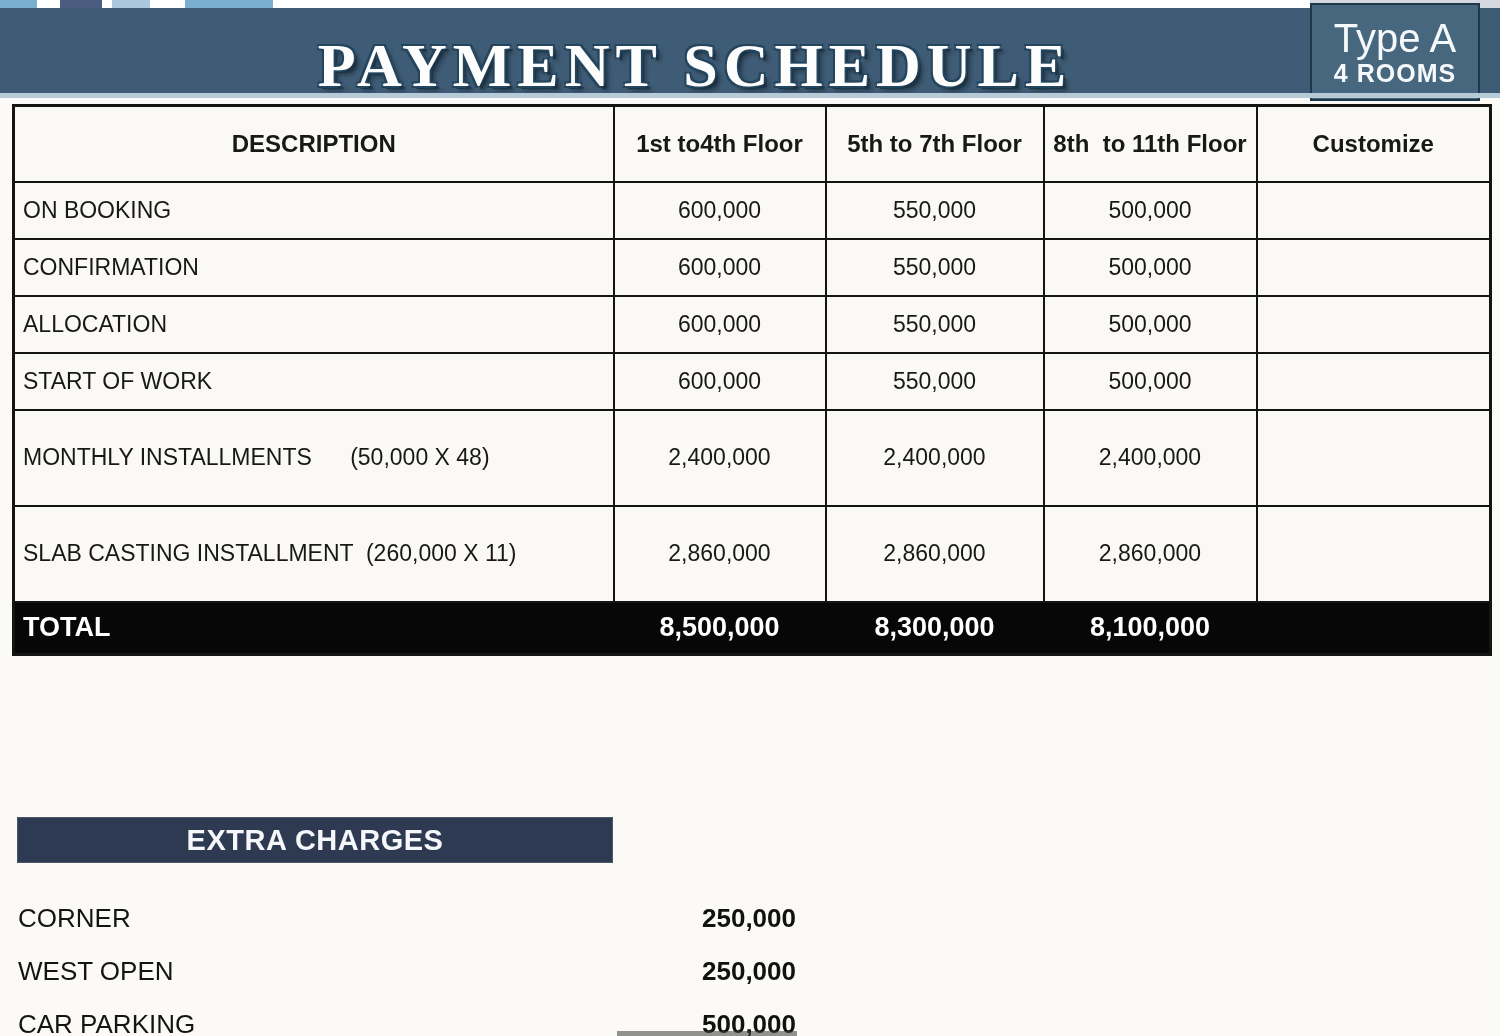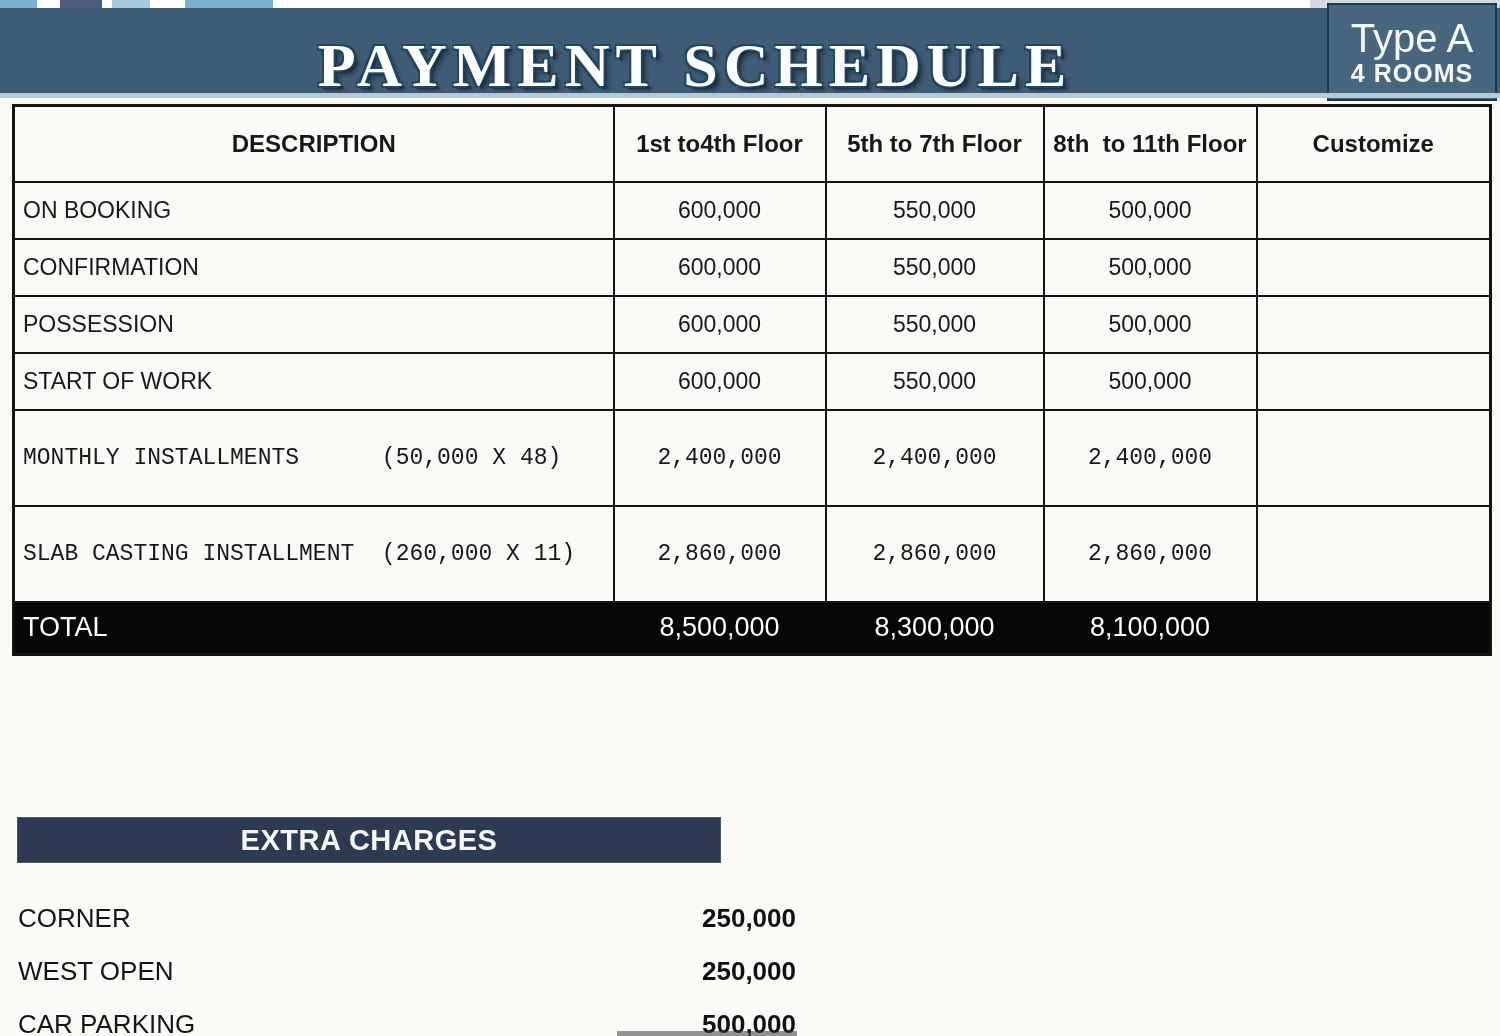"Type A" .type-box { right: 3px -> 20px }
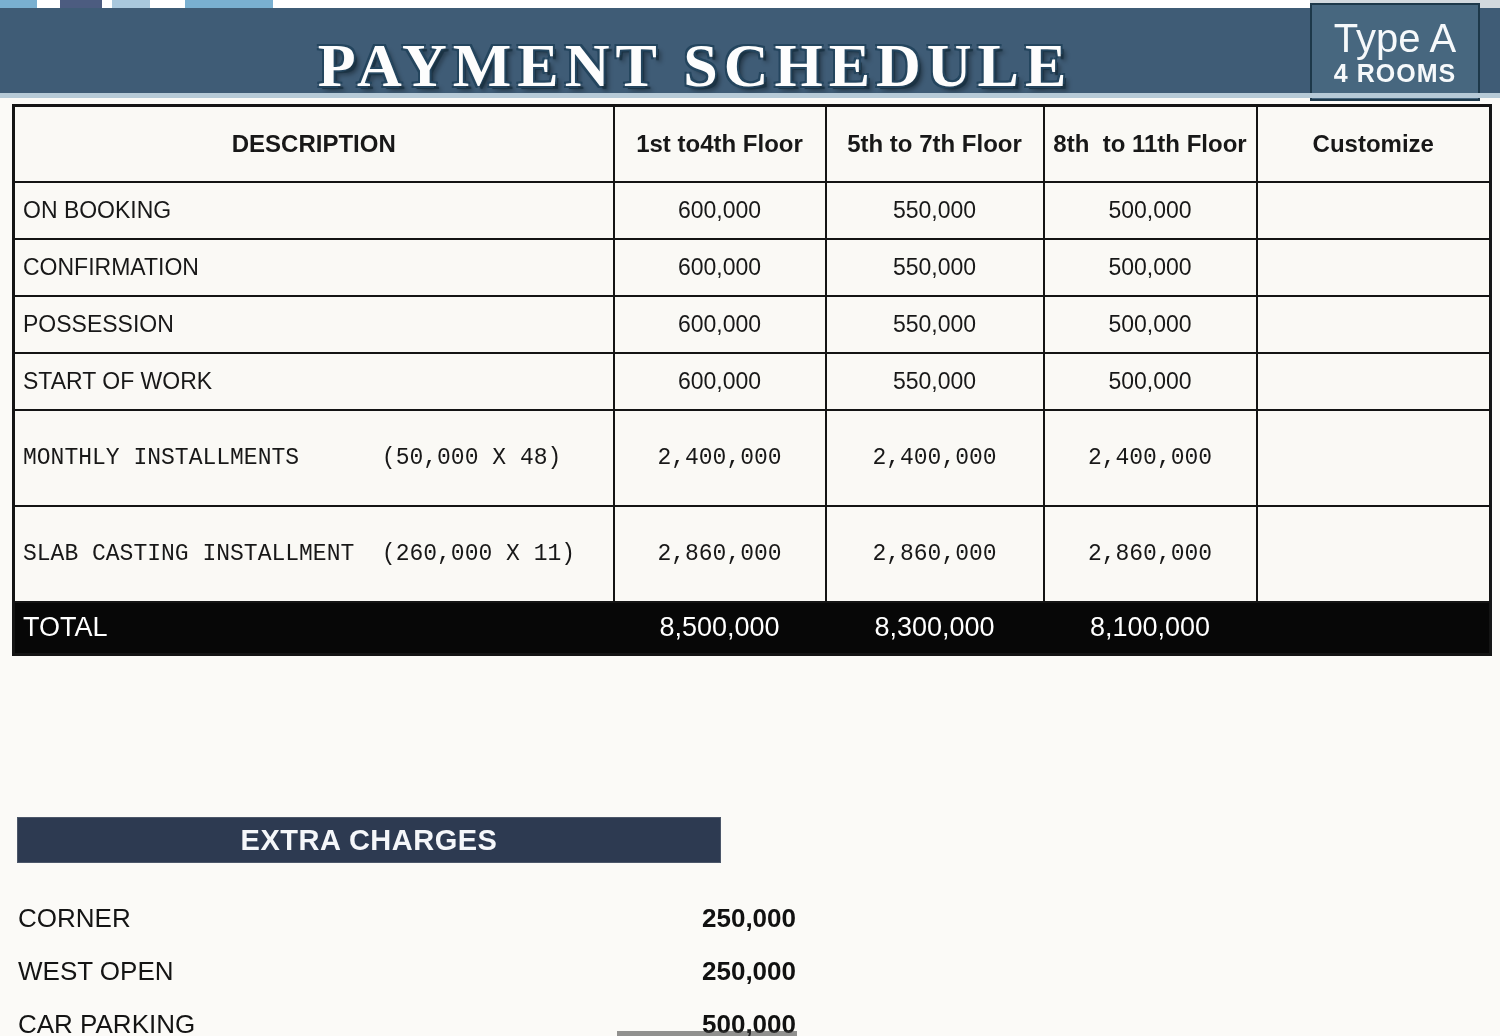"POSSESSION" td.label-cell { text: POSSESSION -> ALLOCATION }
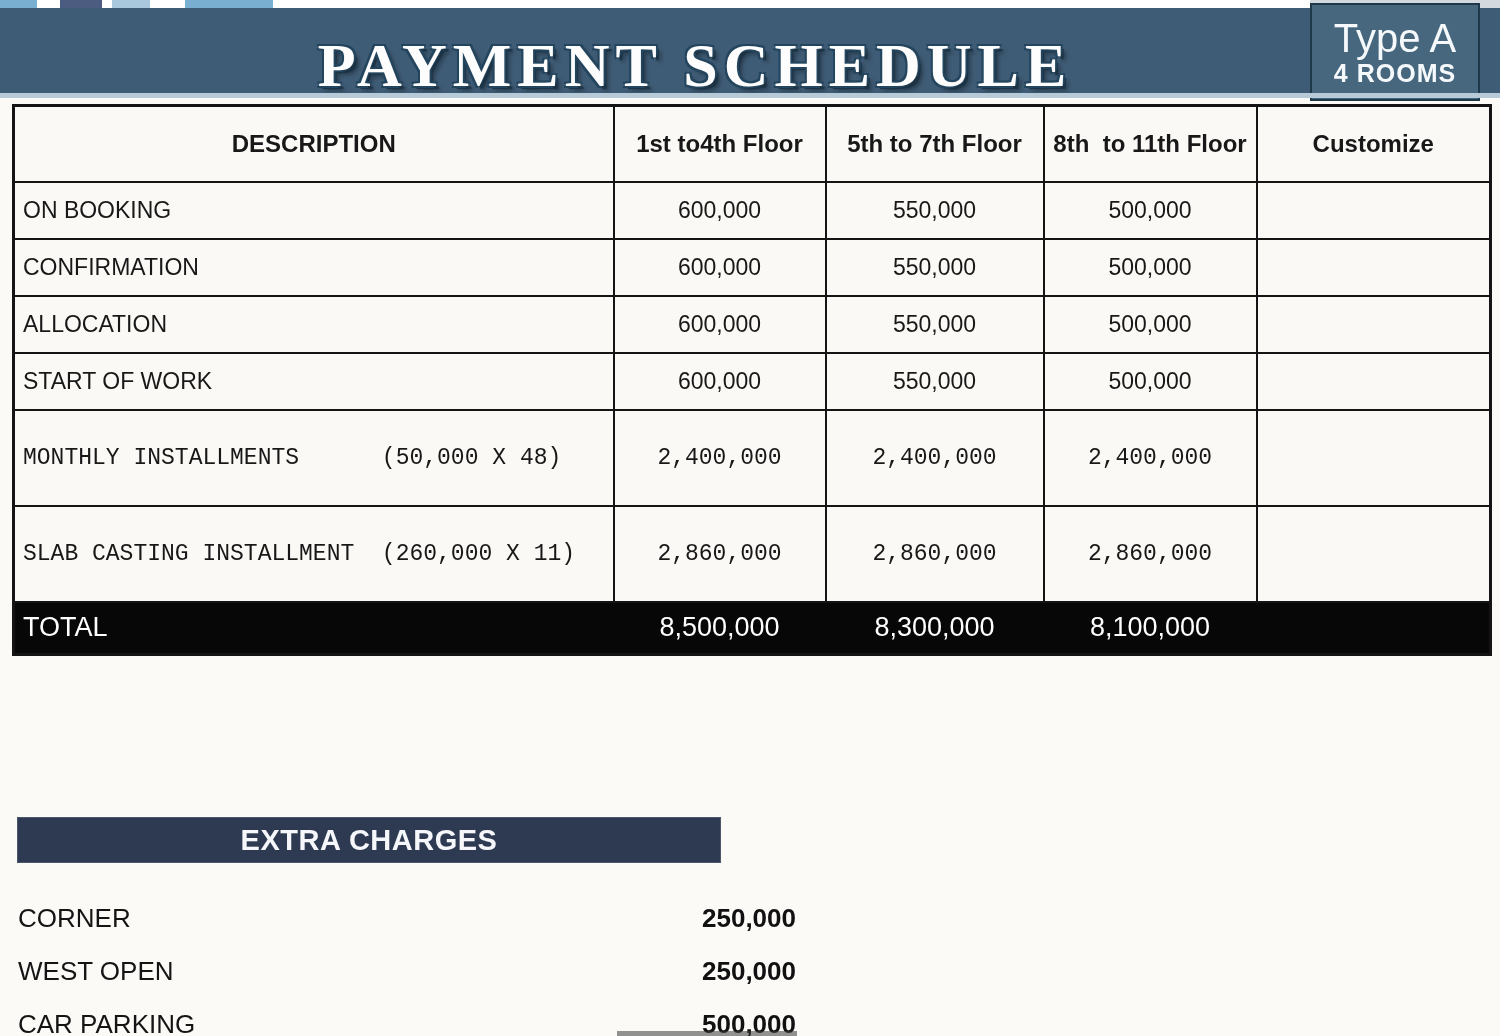"MONTHLY INSTALLMENTS (50,000 X 48)" tr.row.tall { font-family: Liberation Mono, monospace -> none }
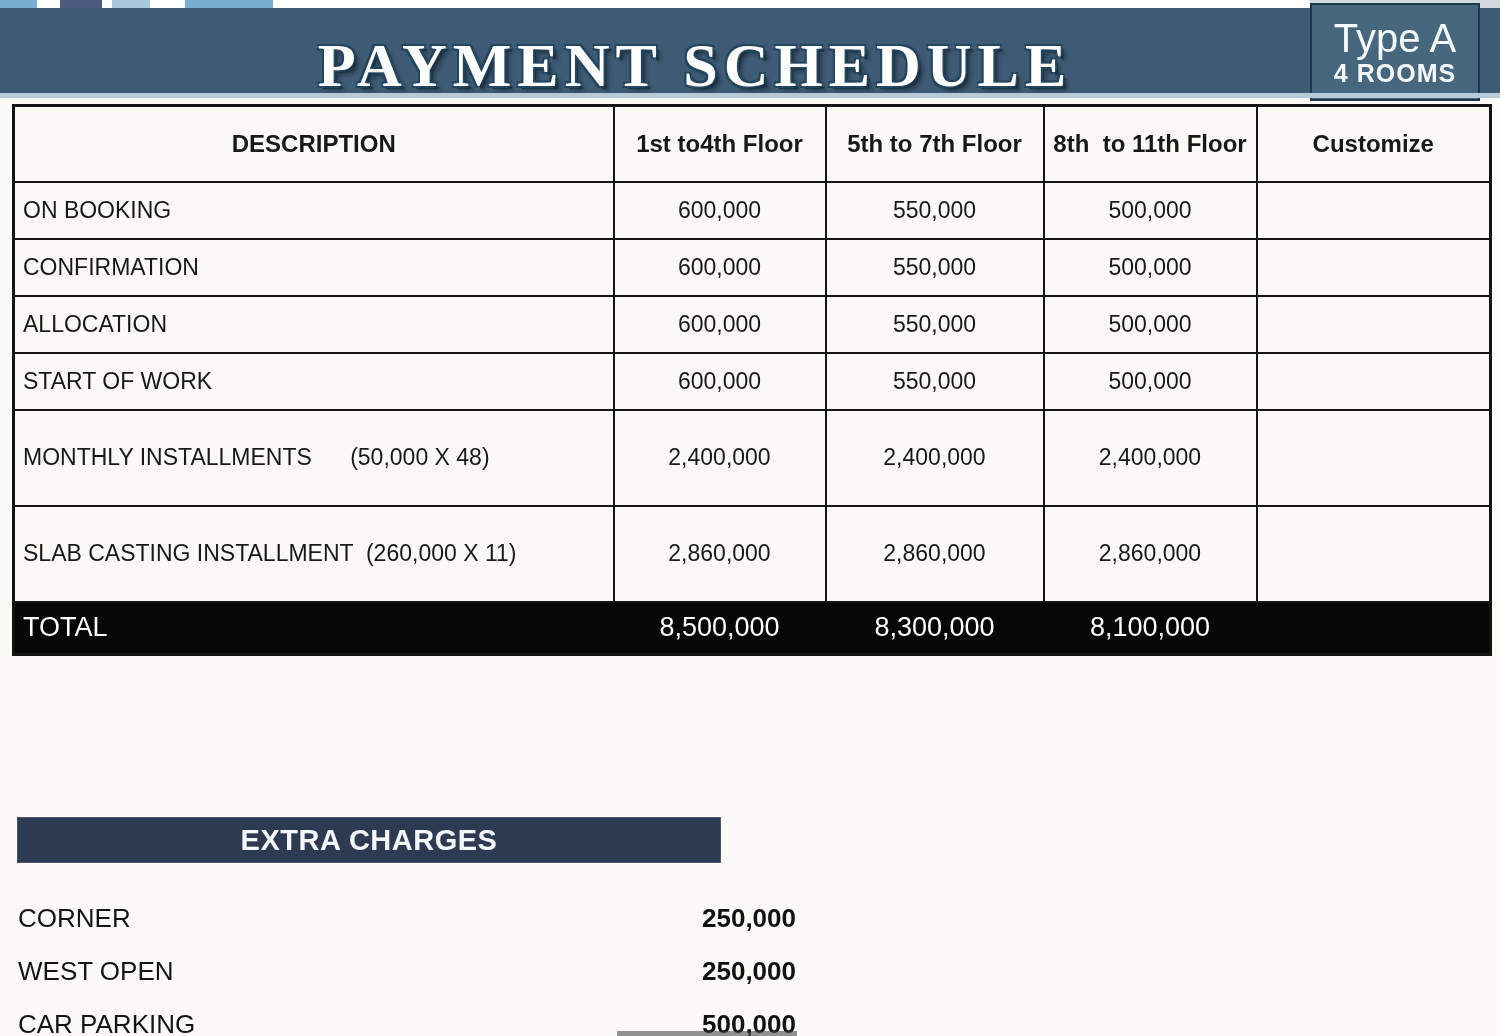"TOTAL" tr.total-row td { font-weight: normal -> bold }
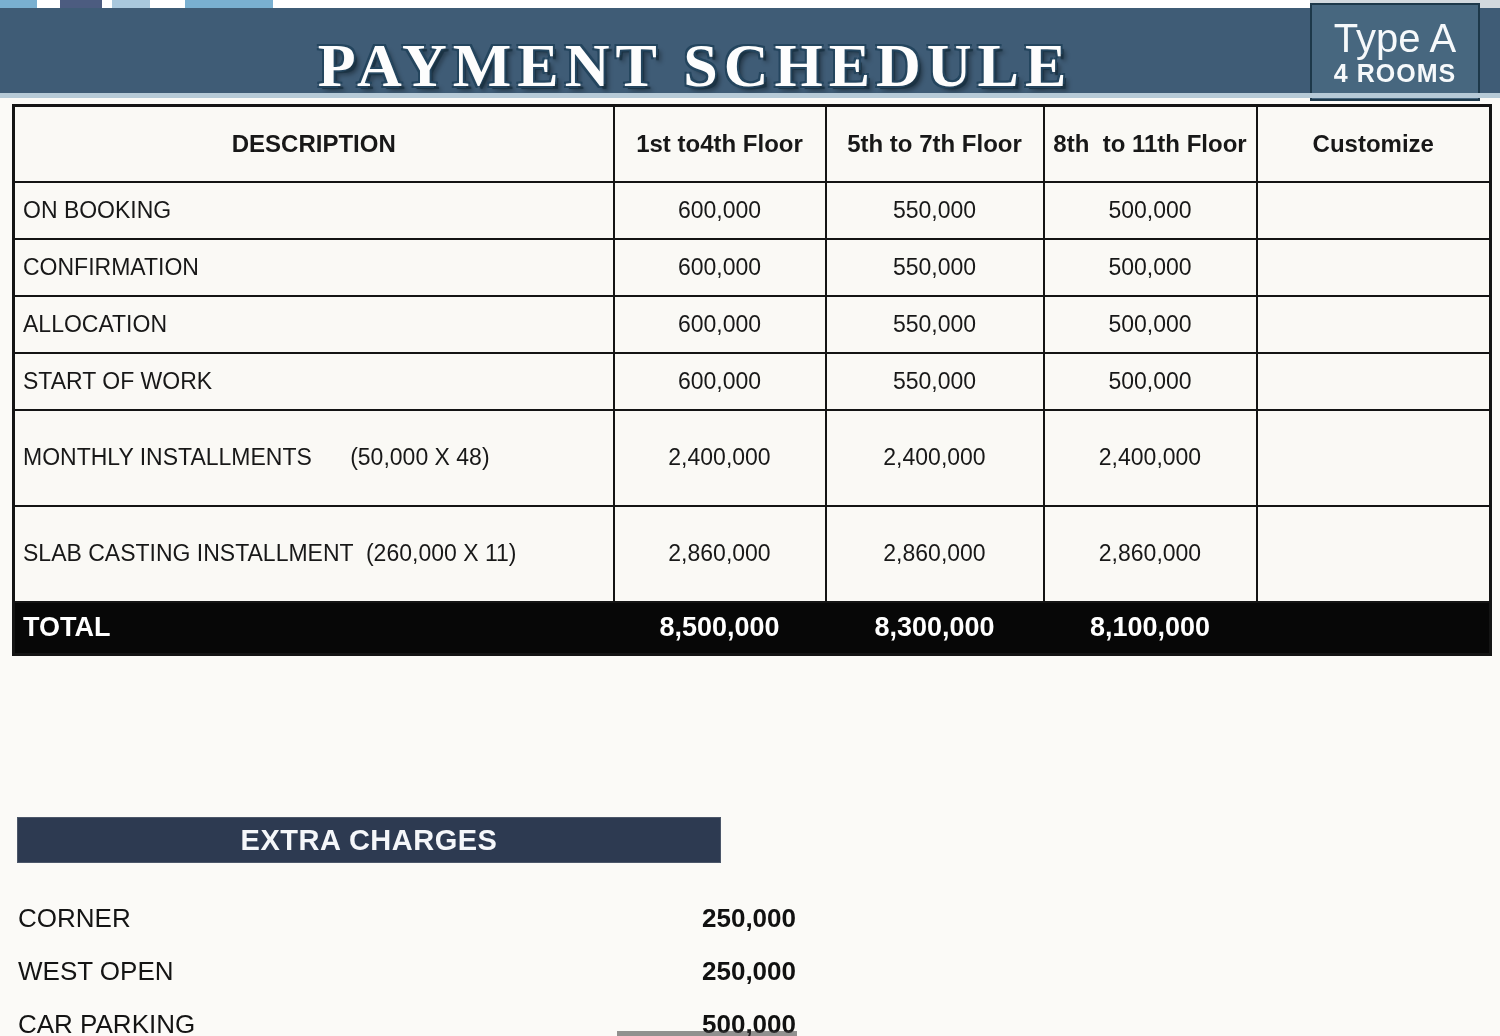"EXTRA CHARGES" .extra-bar { width: 704px -> 596px }
